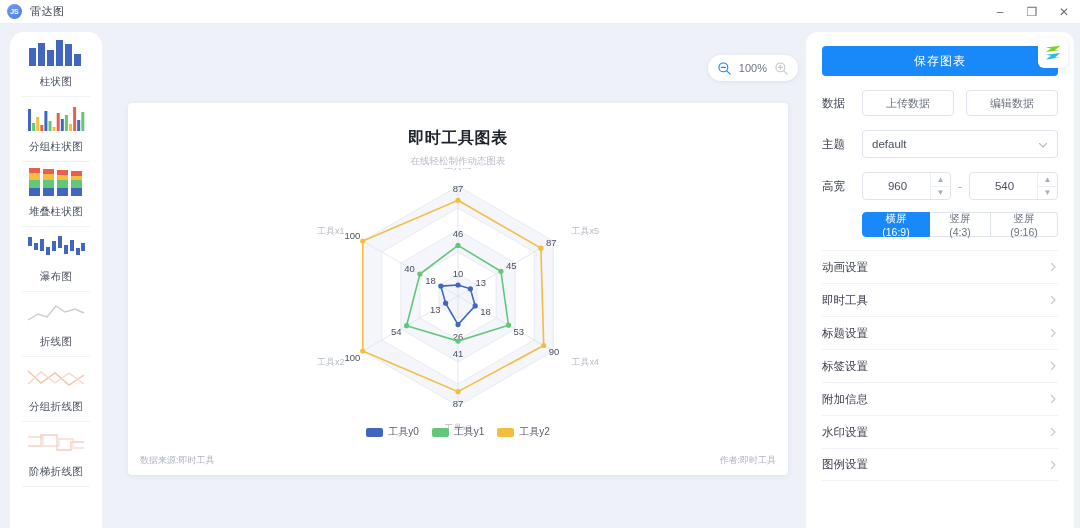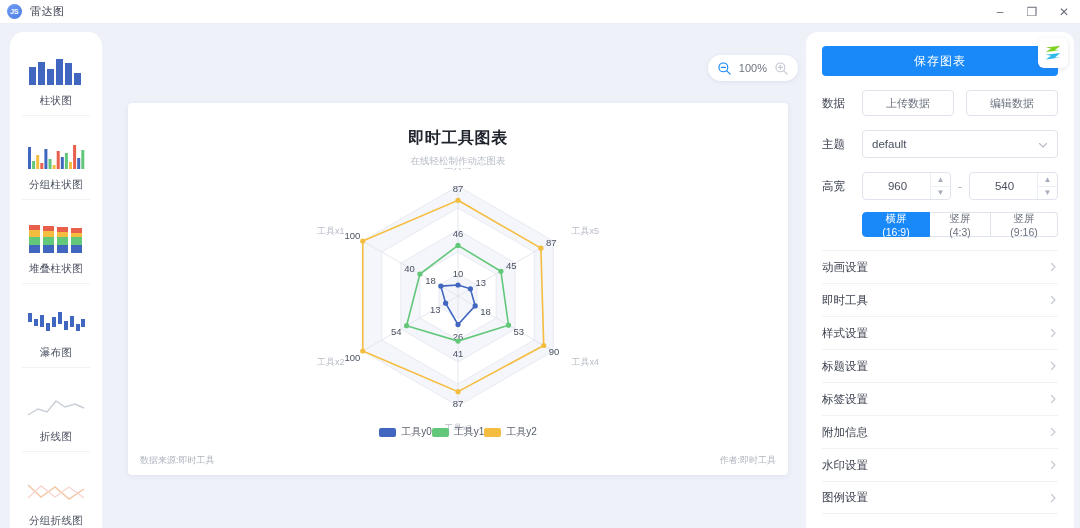"柱状图" .side-item { padding: 23px 0 7px 0 -> 4px 0 7px 0 }
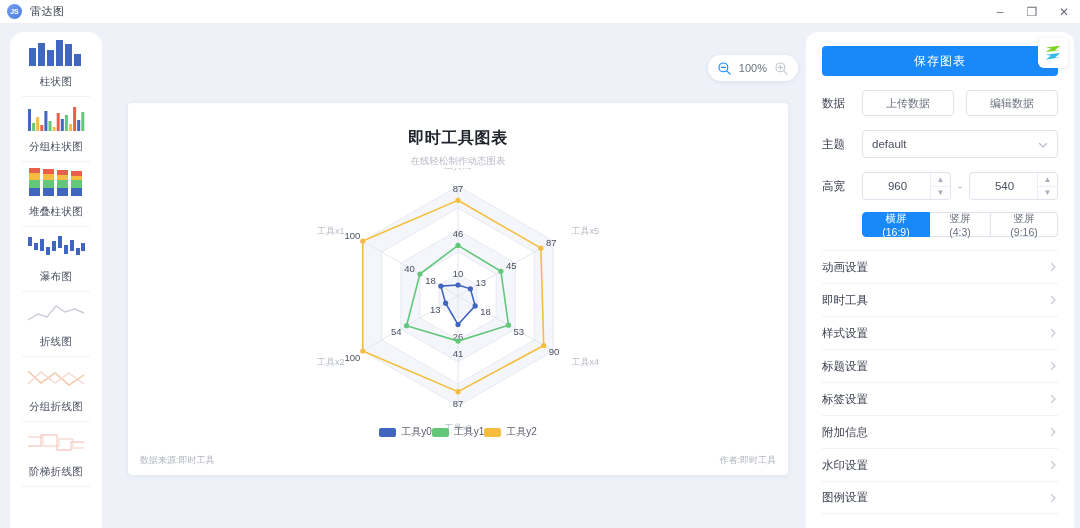"样式设置" div.acc-item { html: <div> <span>样式设置</span> <svg> <path></path> </svg> </div> -> none }
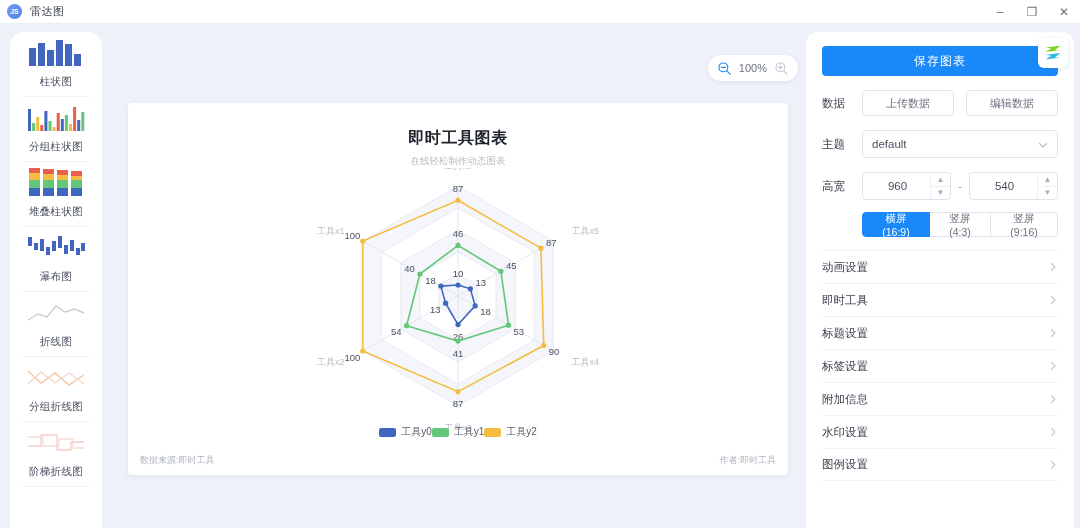"工具y0" .legend { gap: none -> 13px }
